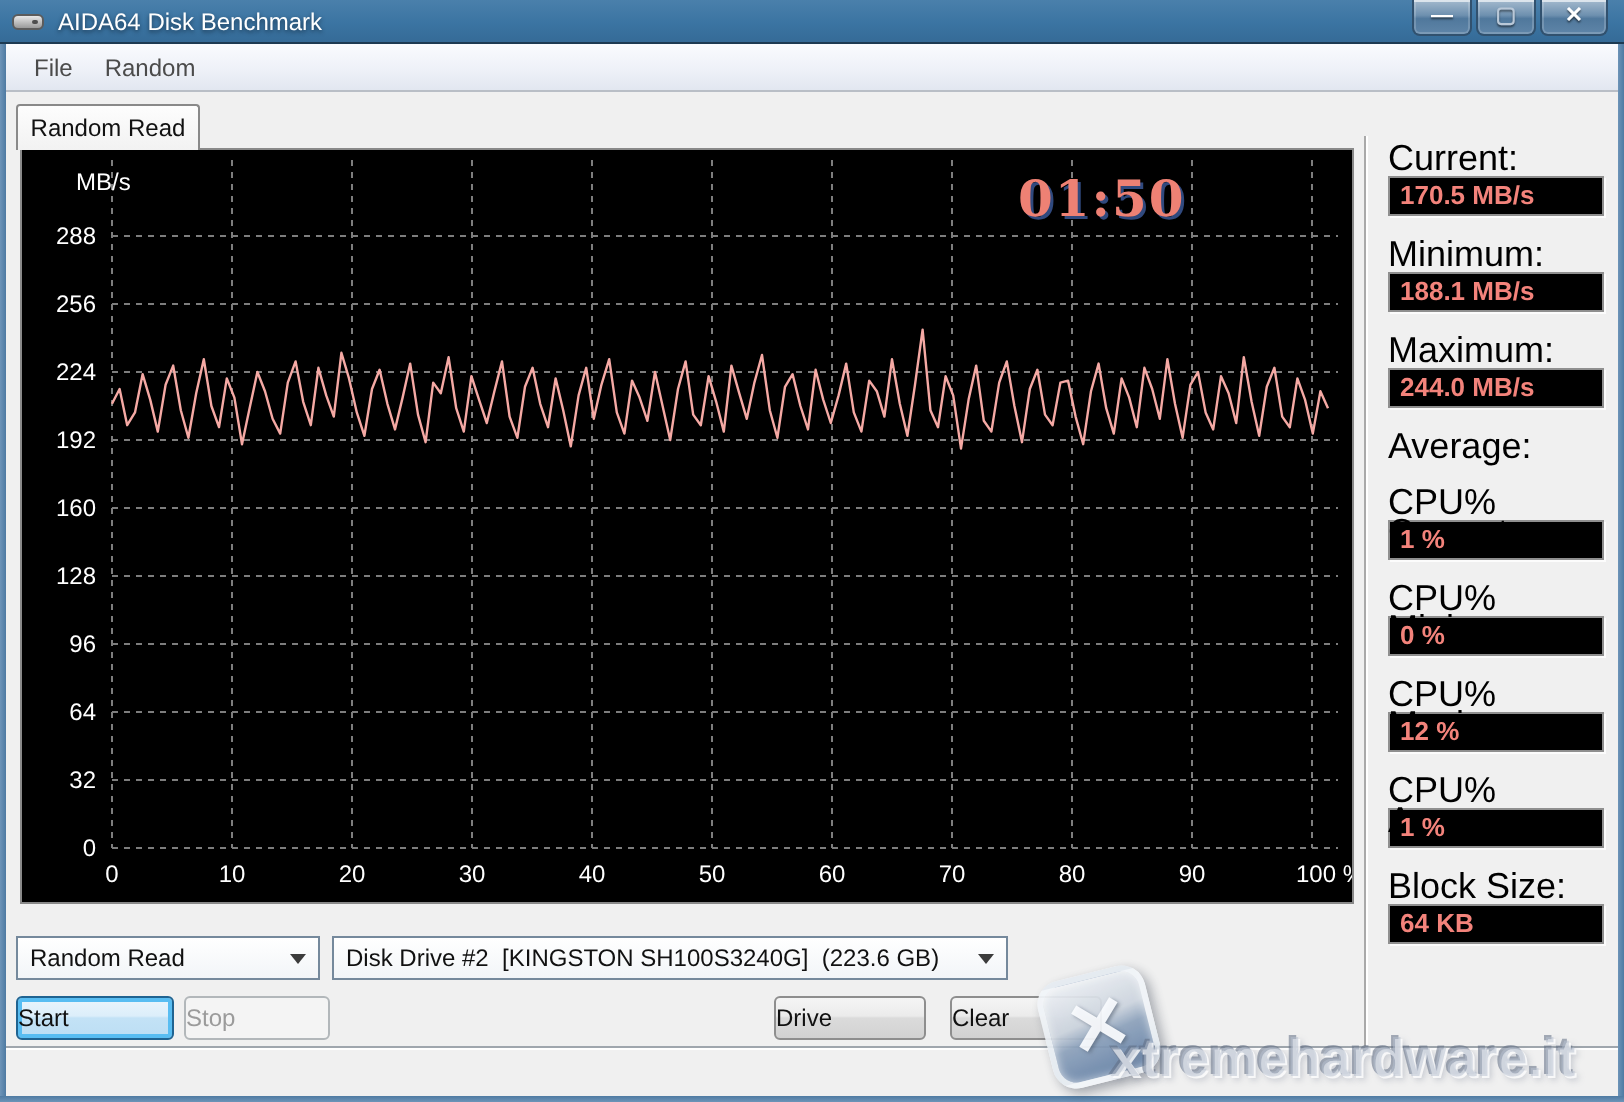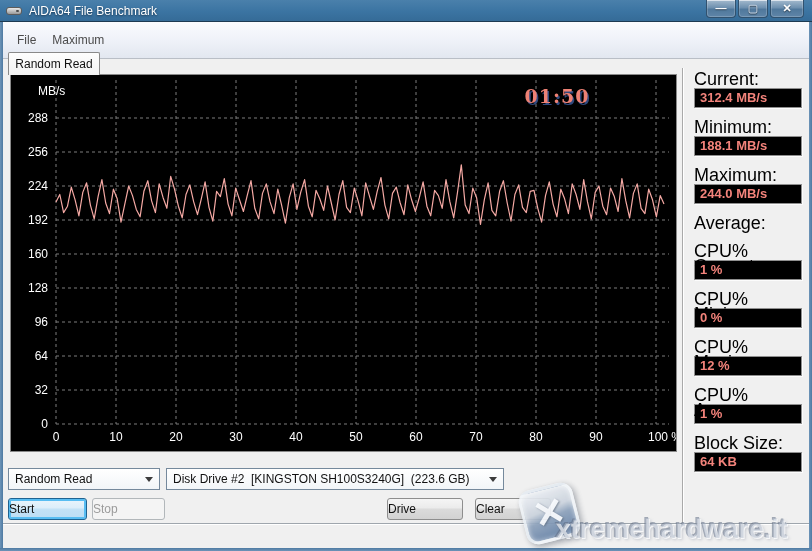"AIDA64 File Benchmark" span.title-text { text: File -> Disk }
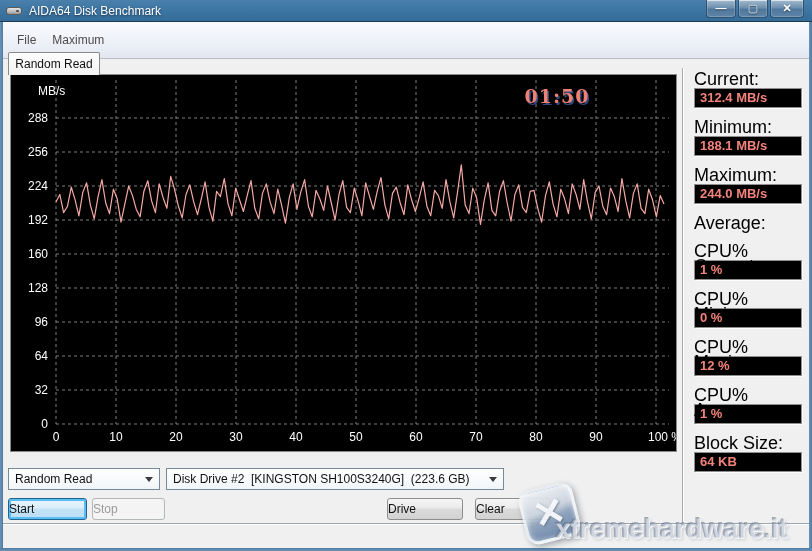"File" .menubar { height: 37px -> 24px }
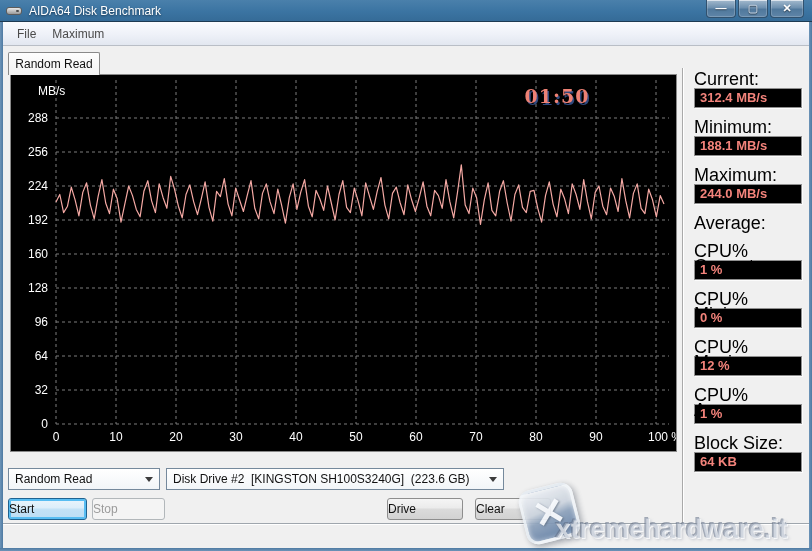"Maximum" span.menu-item { text: Maximum -> Random }
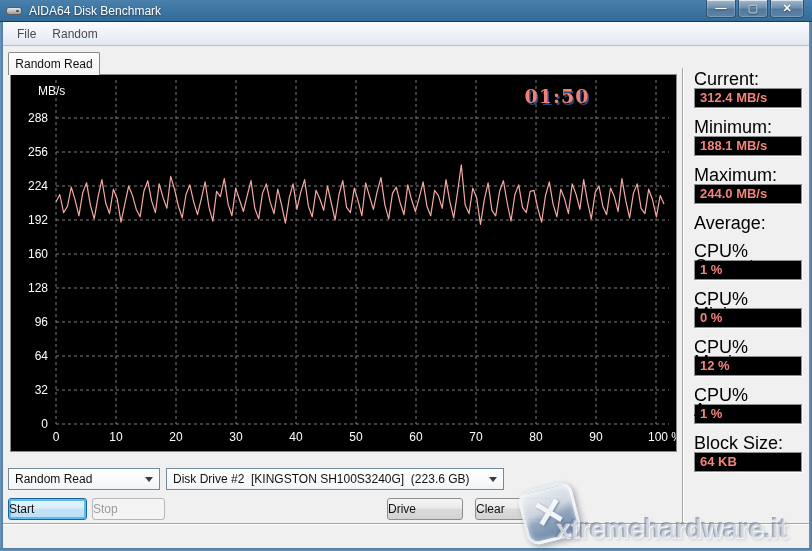"01:50" .timer { font-size: 19px -> 25px; text-align: center -> none }
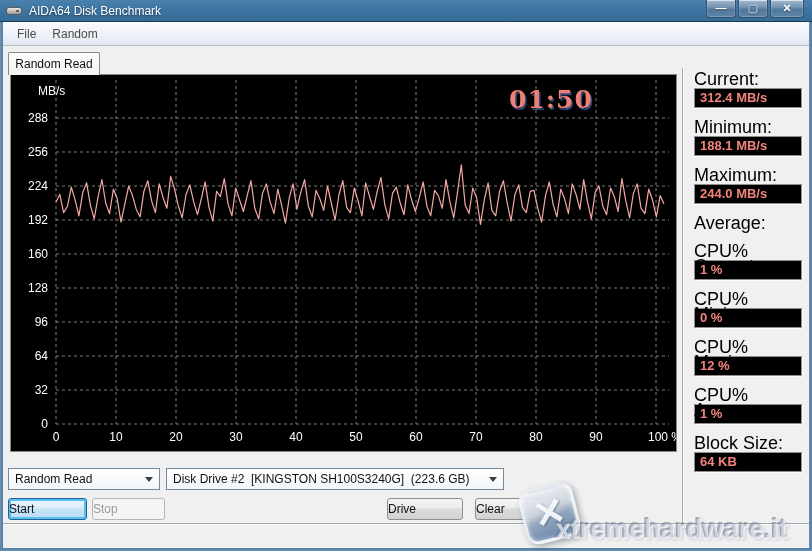"312.4 MB/s" div.stat-value { text: 312.4 -> 170.5 }
